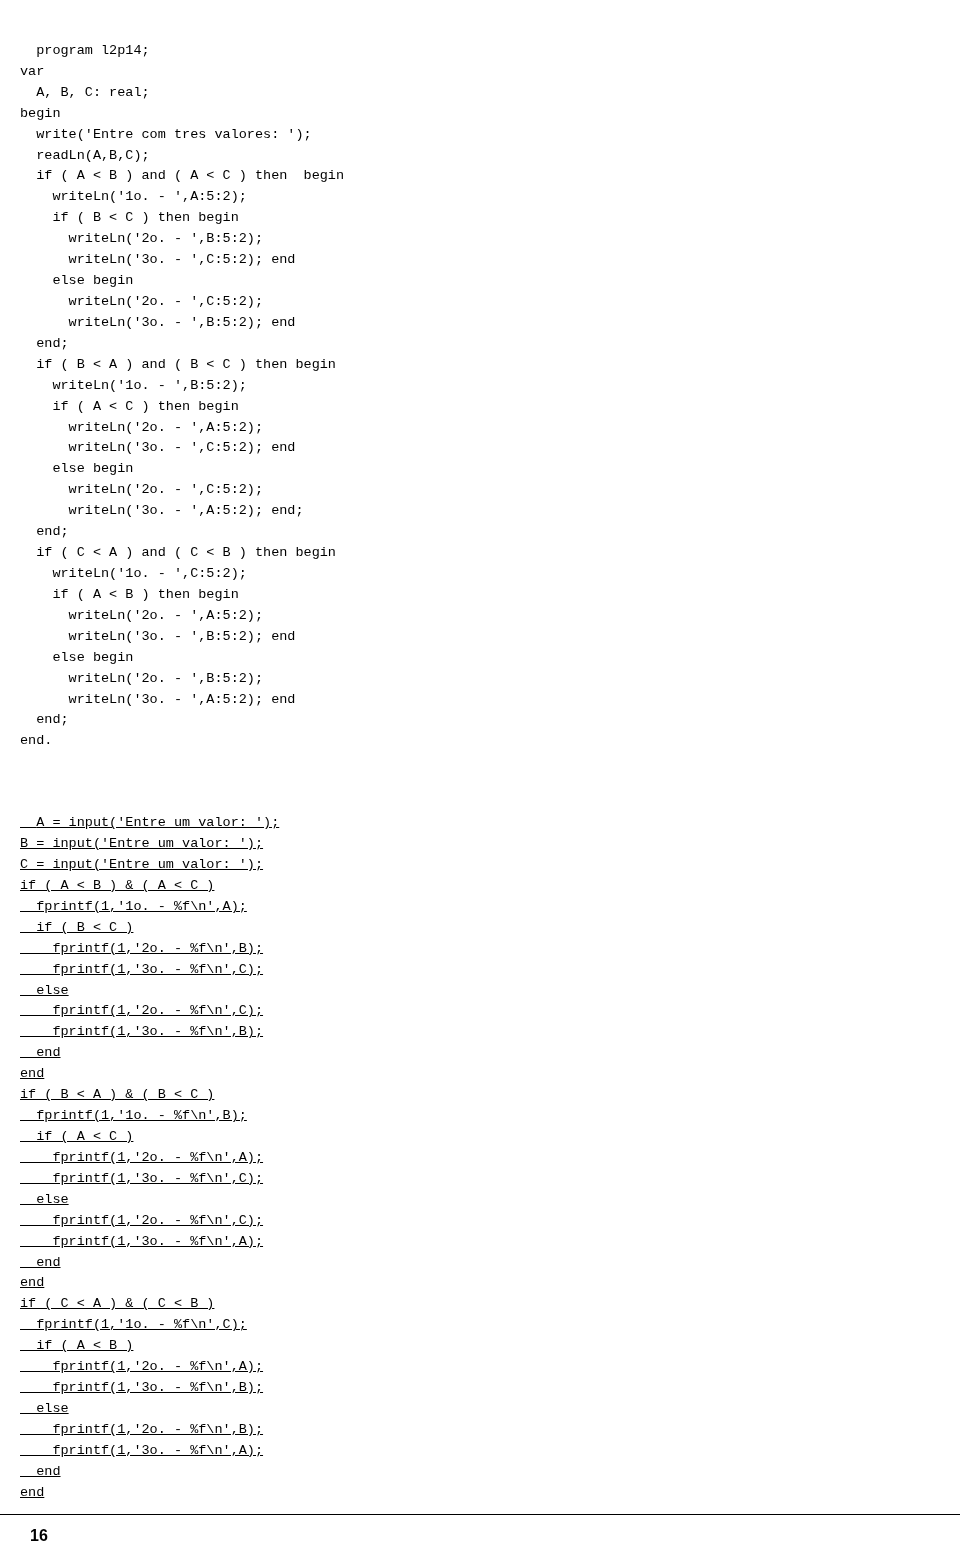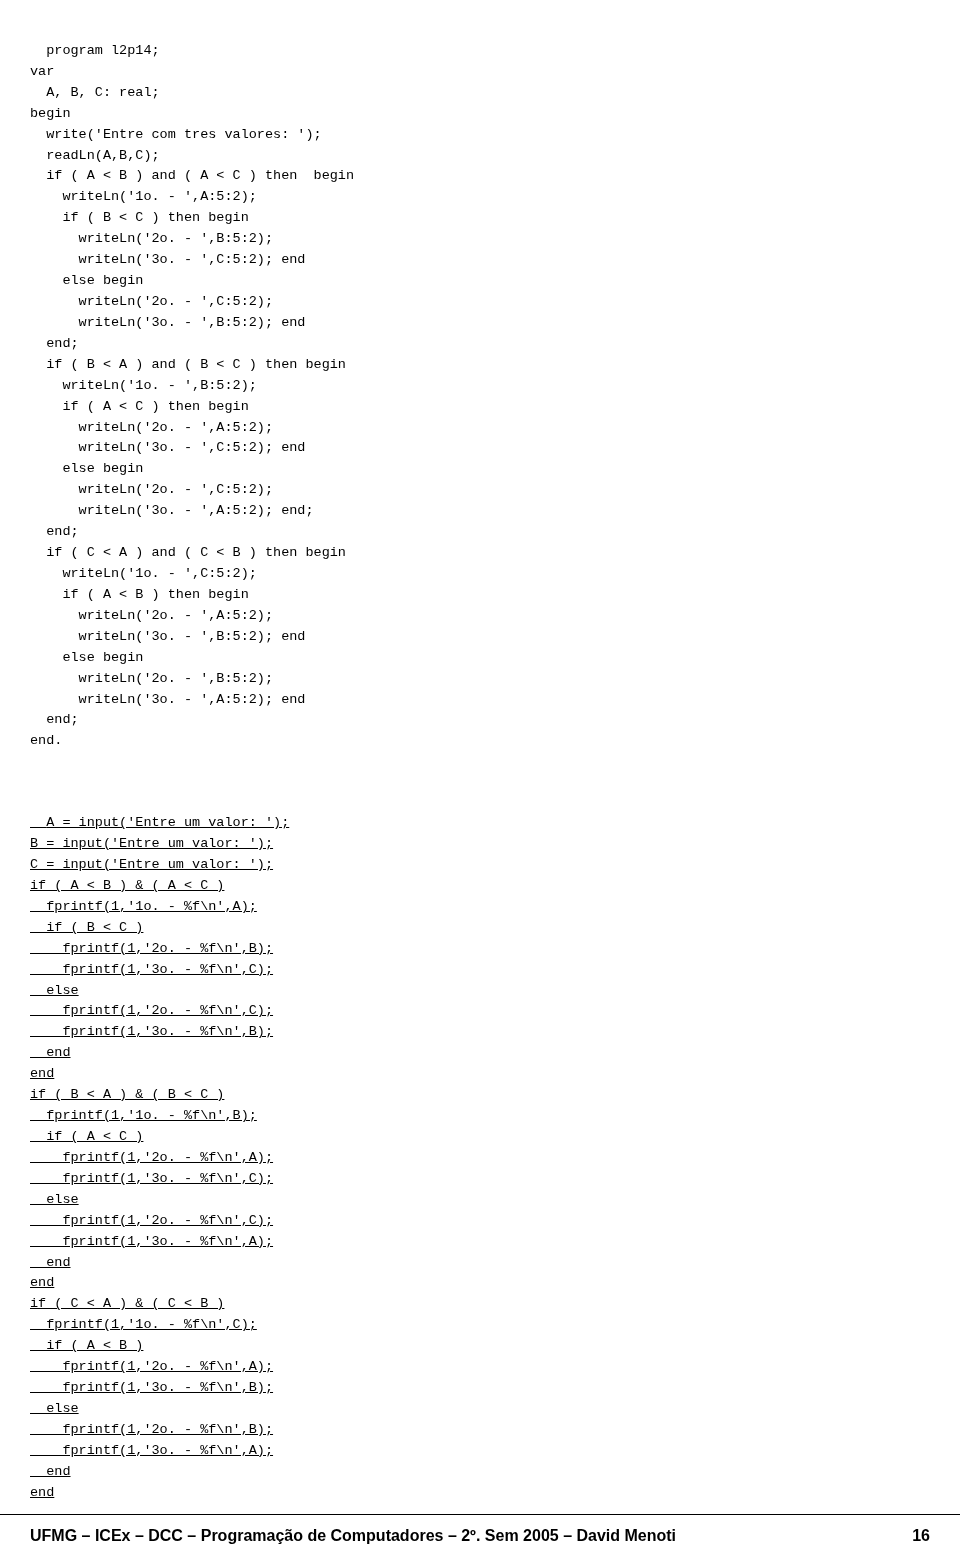"program l2p14;" .code-section { padding: 20px 30px 10px 30px -> 20px 30px 10px 20px }
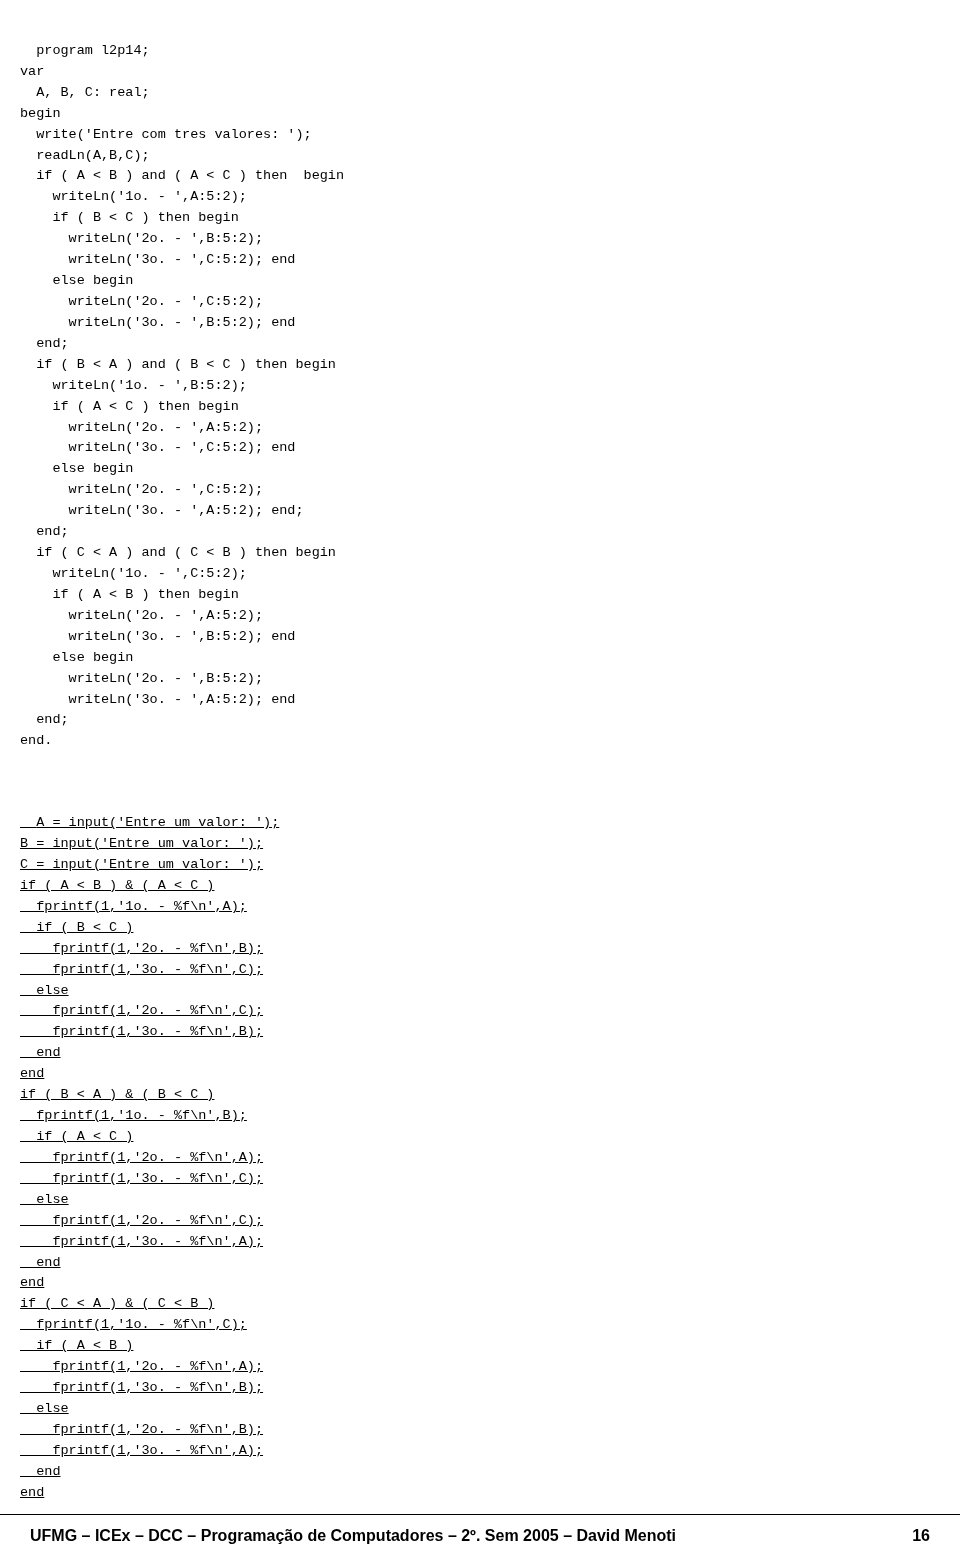"UFMG – ICEx – DCC" span.footer-left { html: <span>UFMG – ICEx – DCC – Programação de Computadores – 2º. Sem 2005 – David Menoti</span> -> none }
